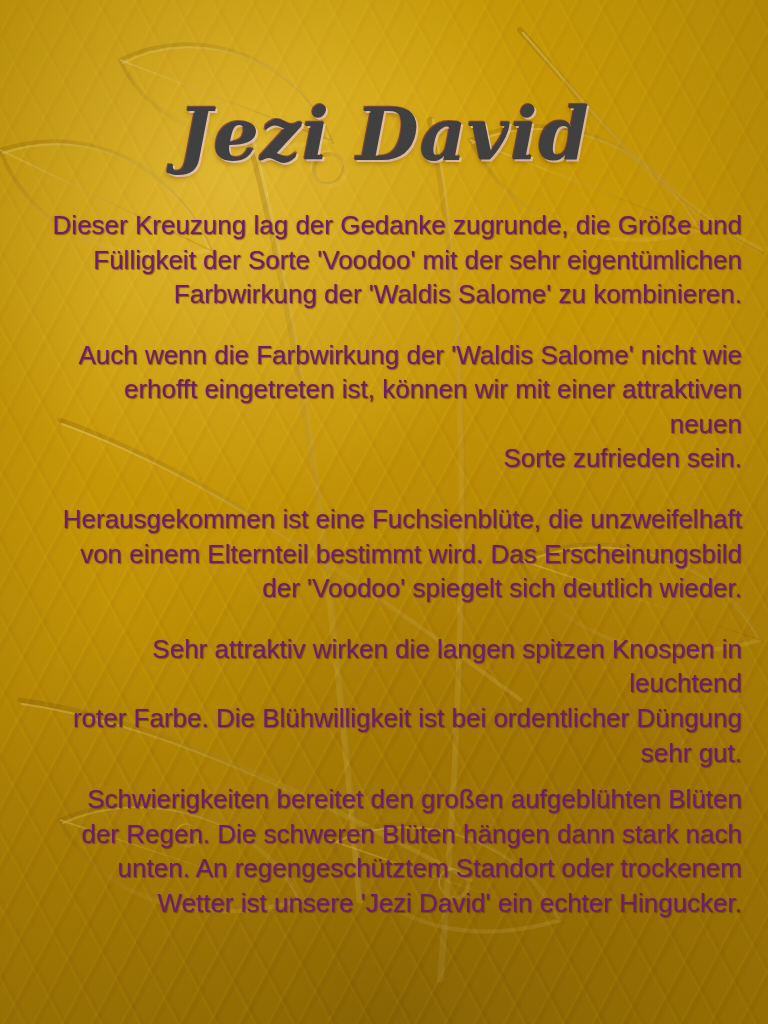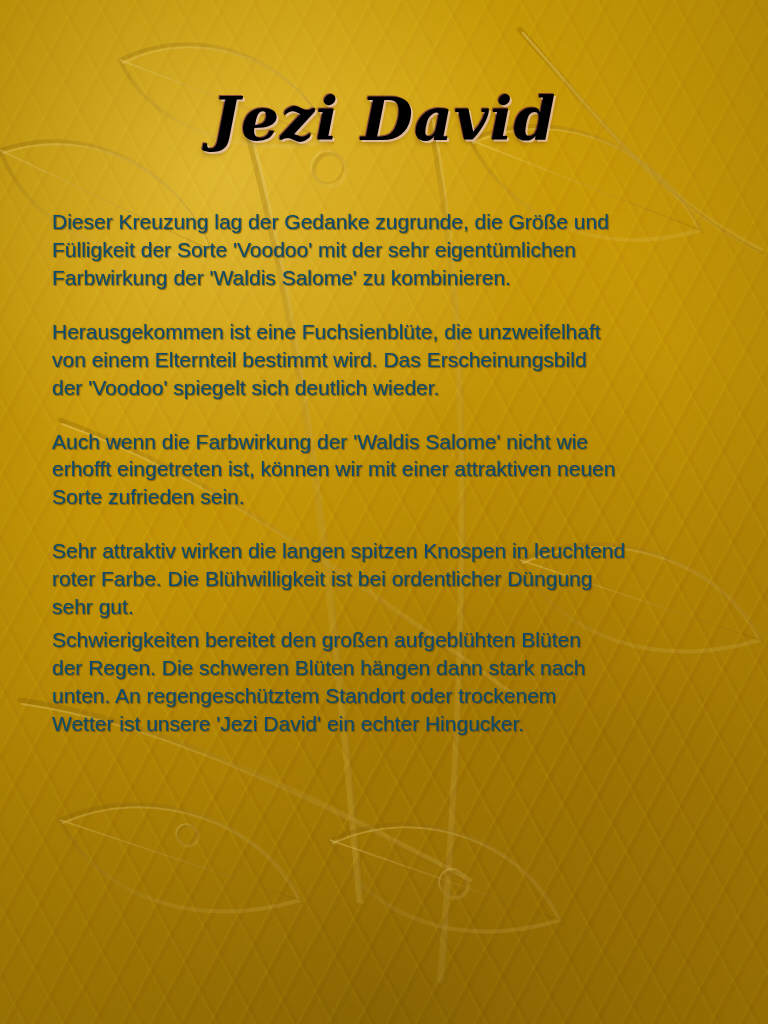"Jezi David" .title { color: #000000 -> #404040; font-size: 60px -> 72px }
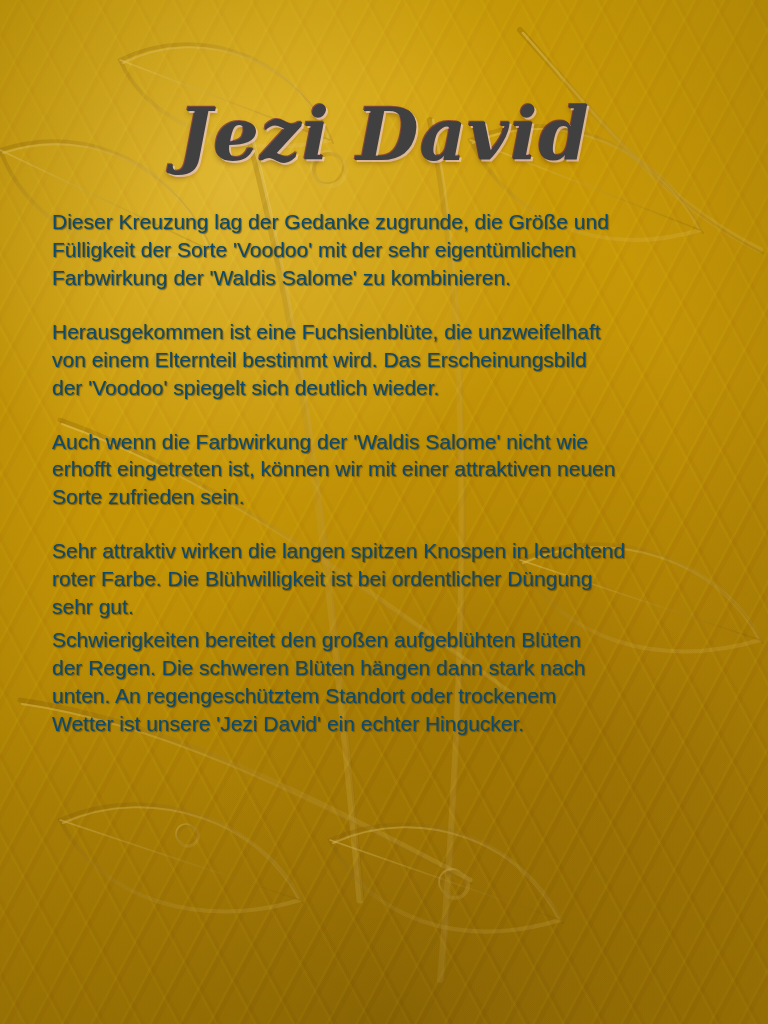"Dieser Kreuzung lag der Gedanke" .content { color: #0c4a6e -> #701a75; font-size: 21px -> 26px; text-align: none -> right }
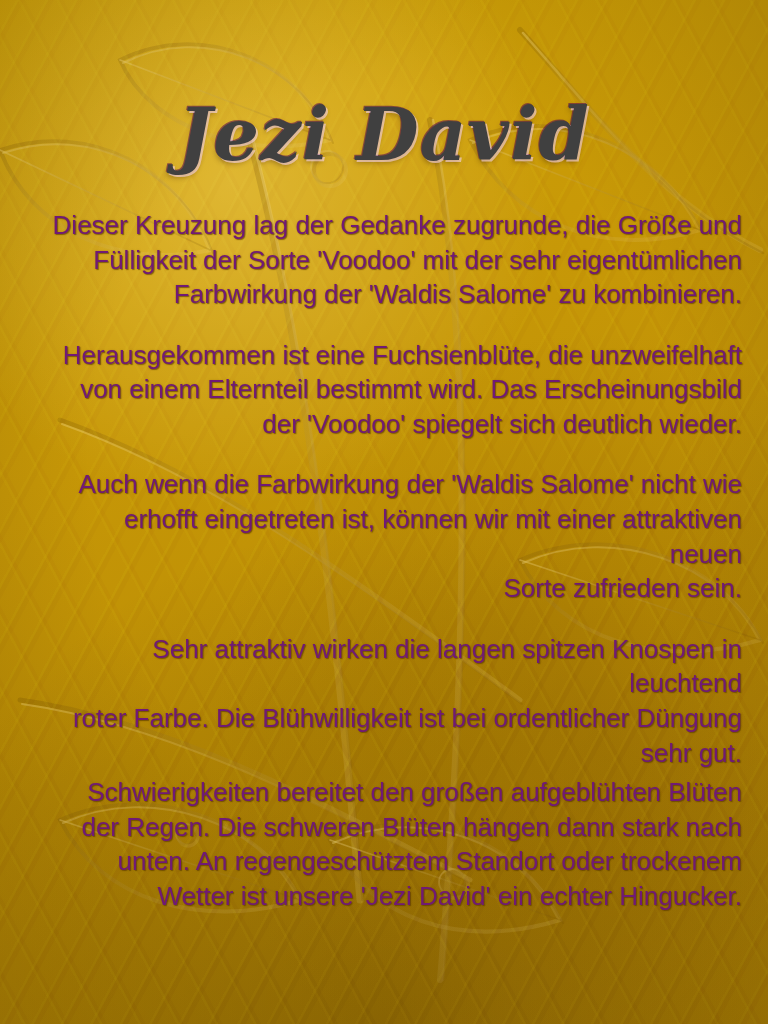"Herausgekommen ist eine Fuchsienblüte," p.para { order: before "Auch wenn die Farbwirkung der" -> after "Auch wenn die Farbwirkung der" }
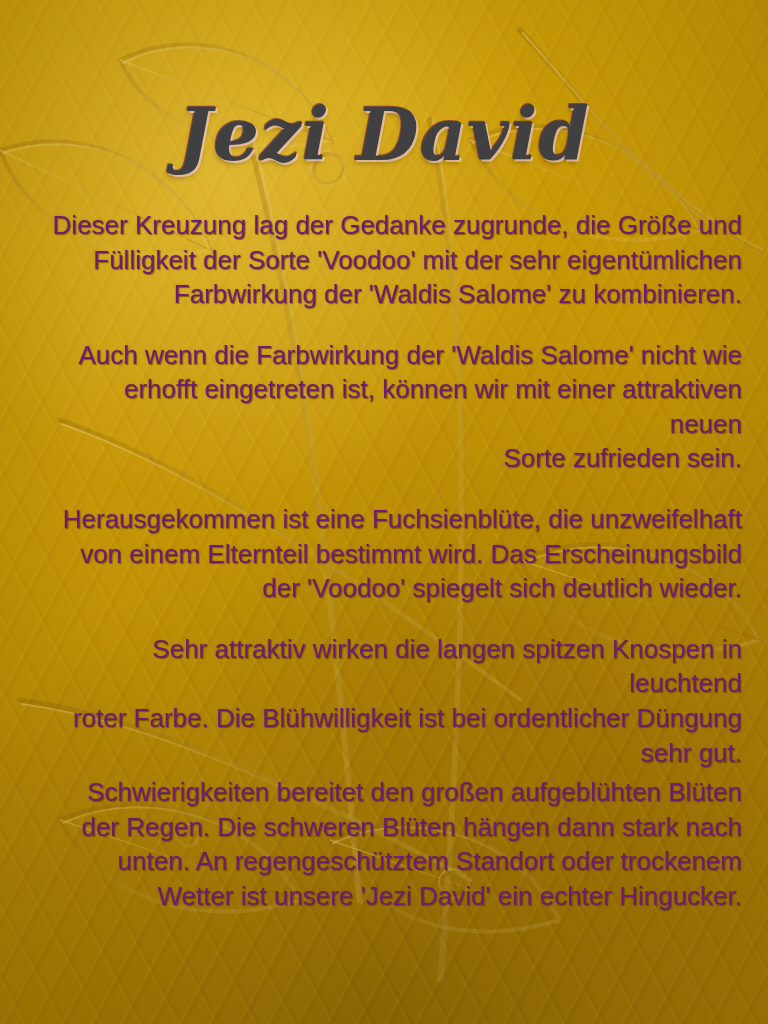"Sehr attraktiv wirken die langen" .para.tight { margin-bottom: 5px -> 12px }
